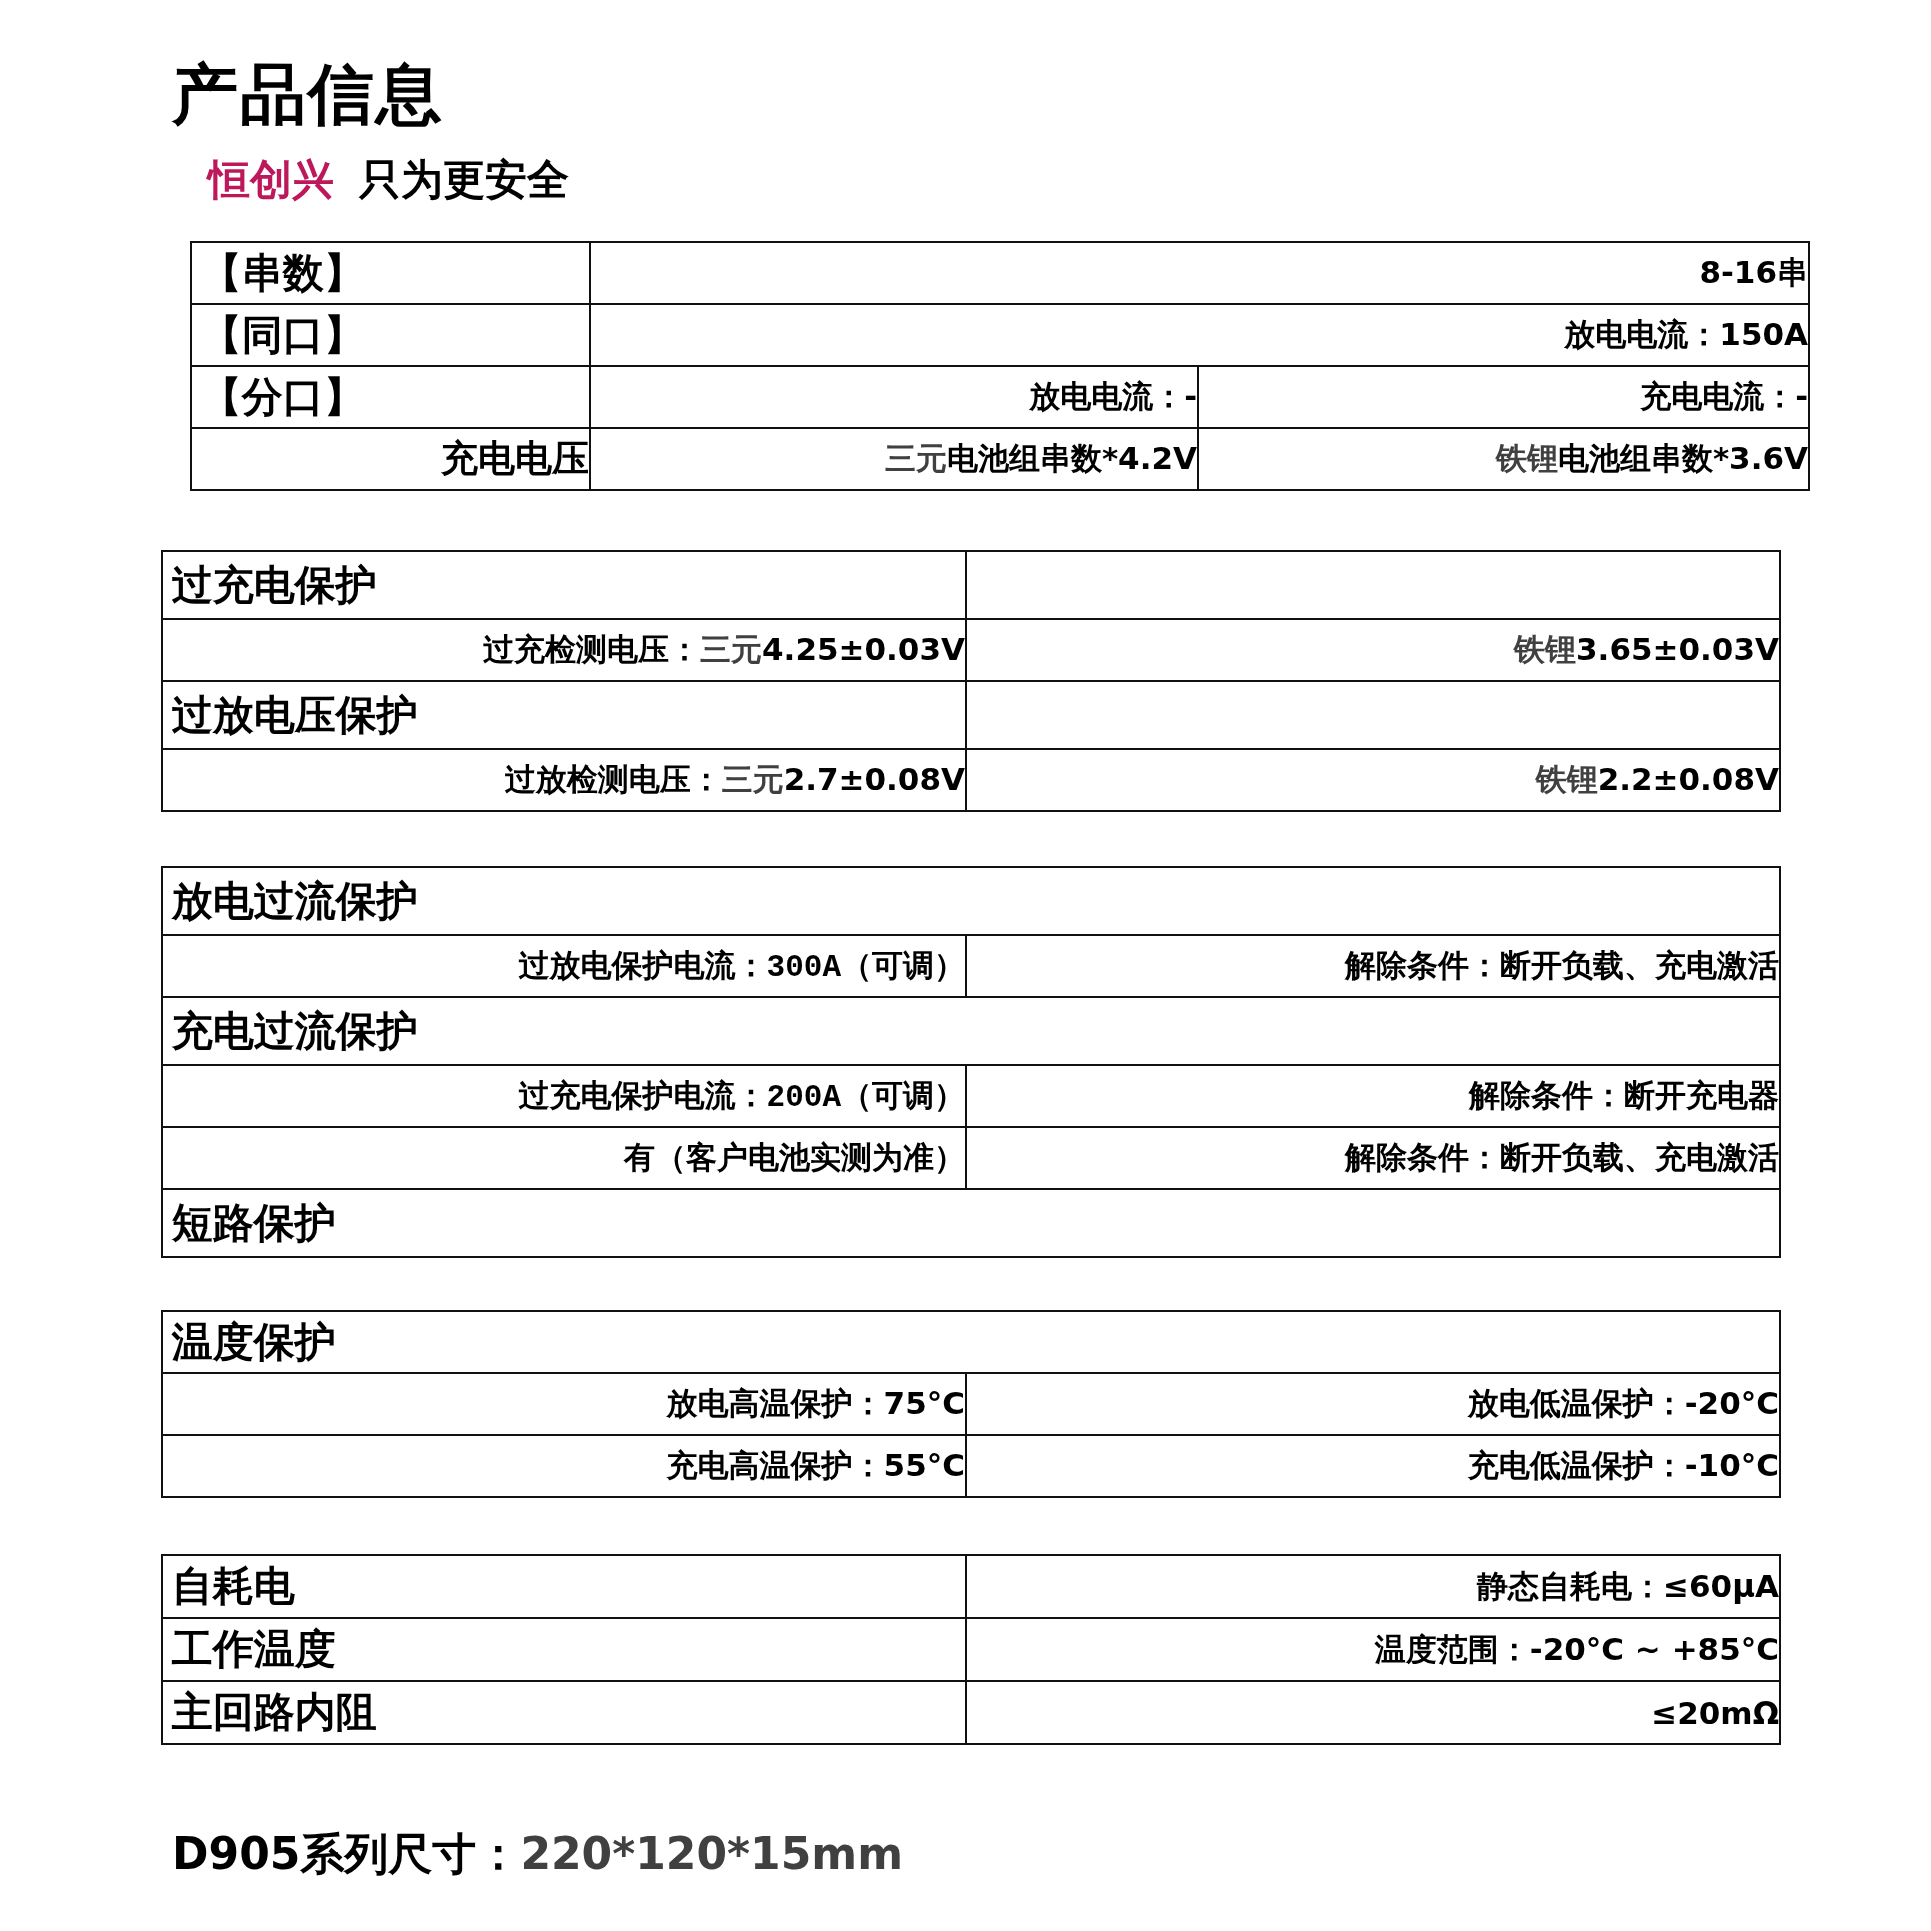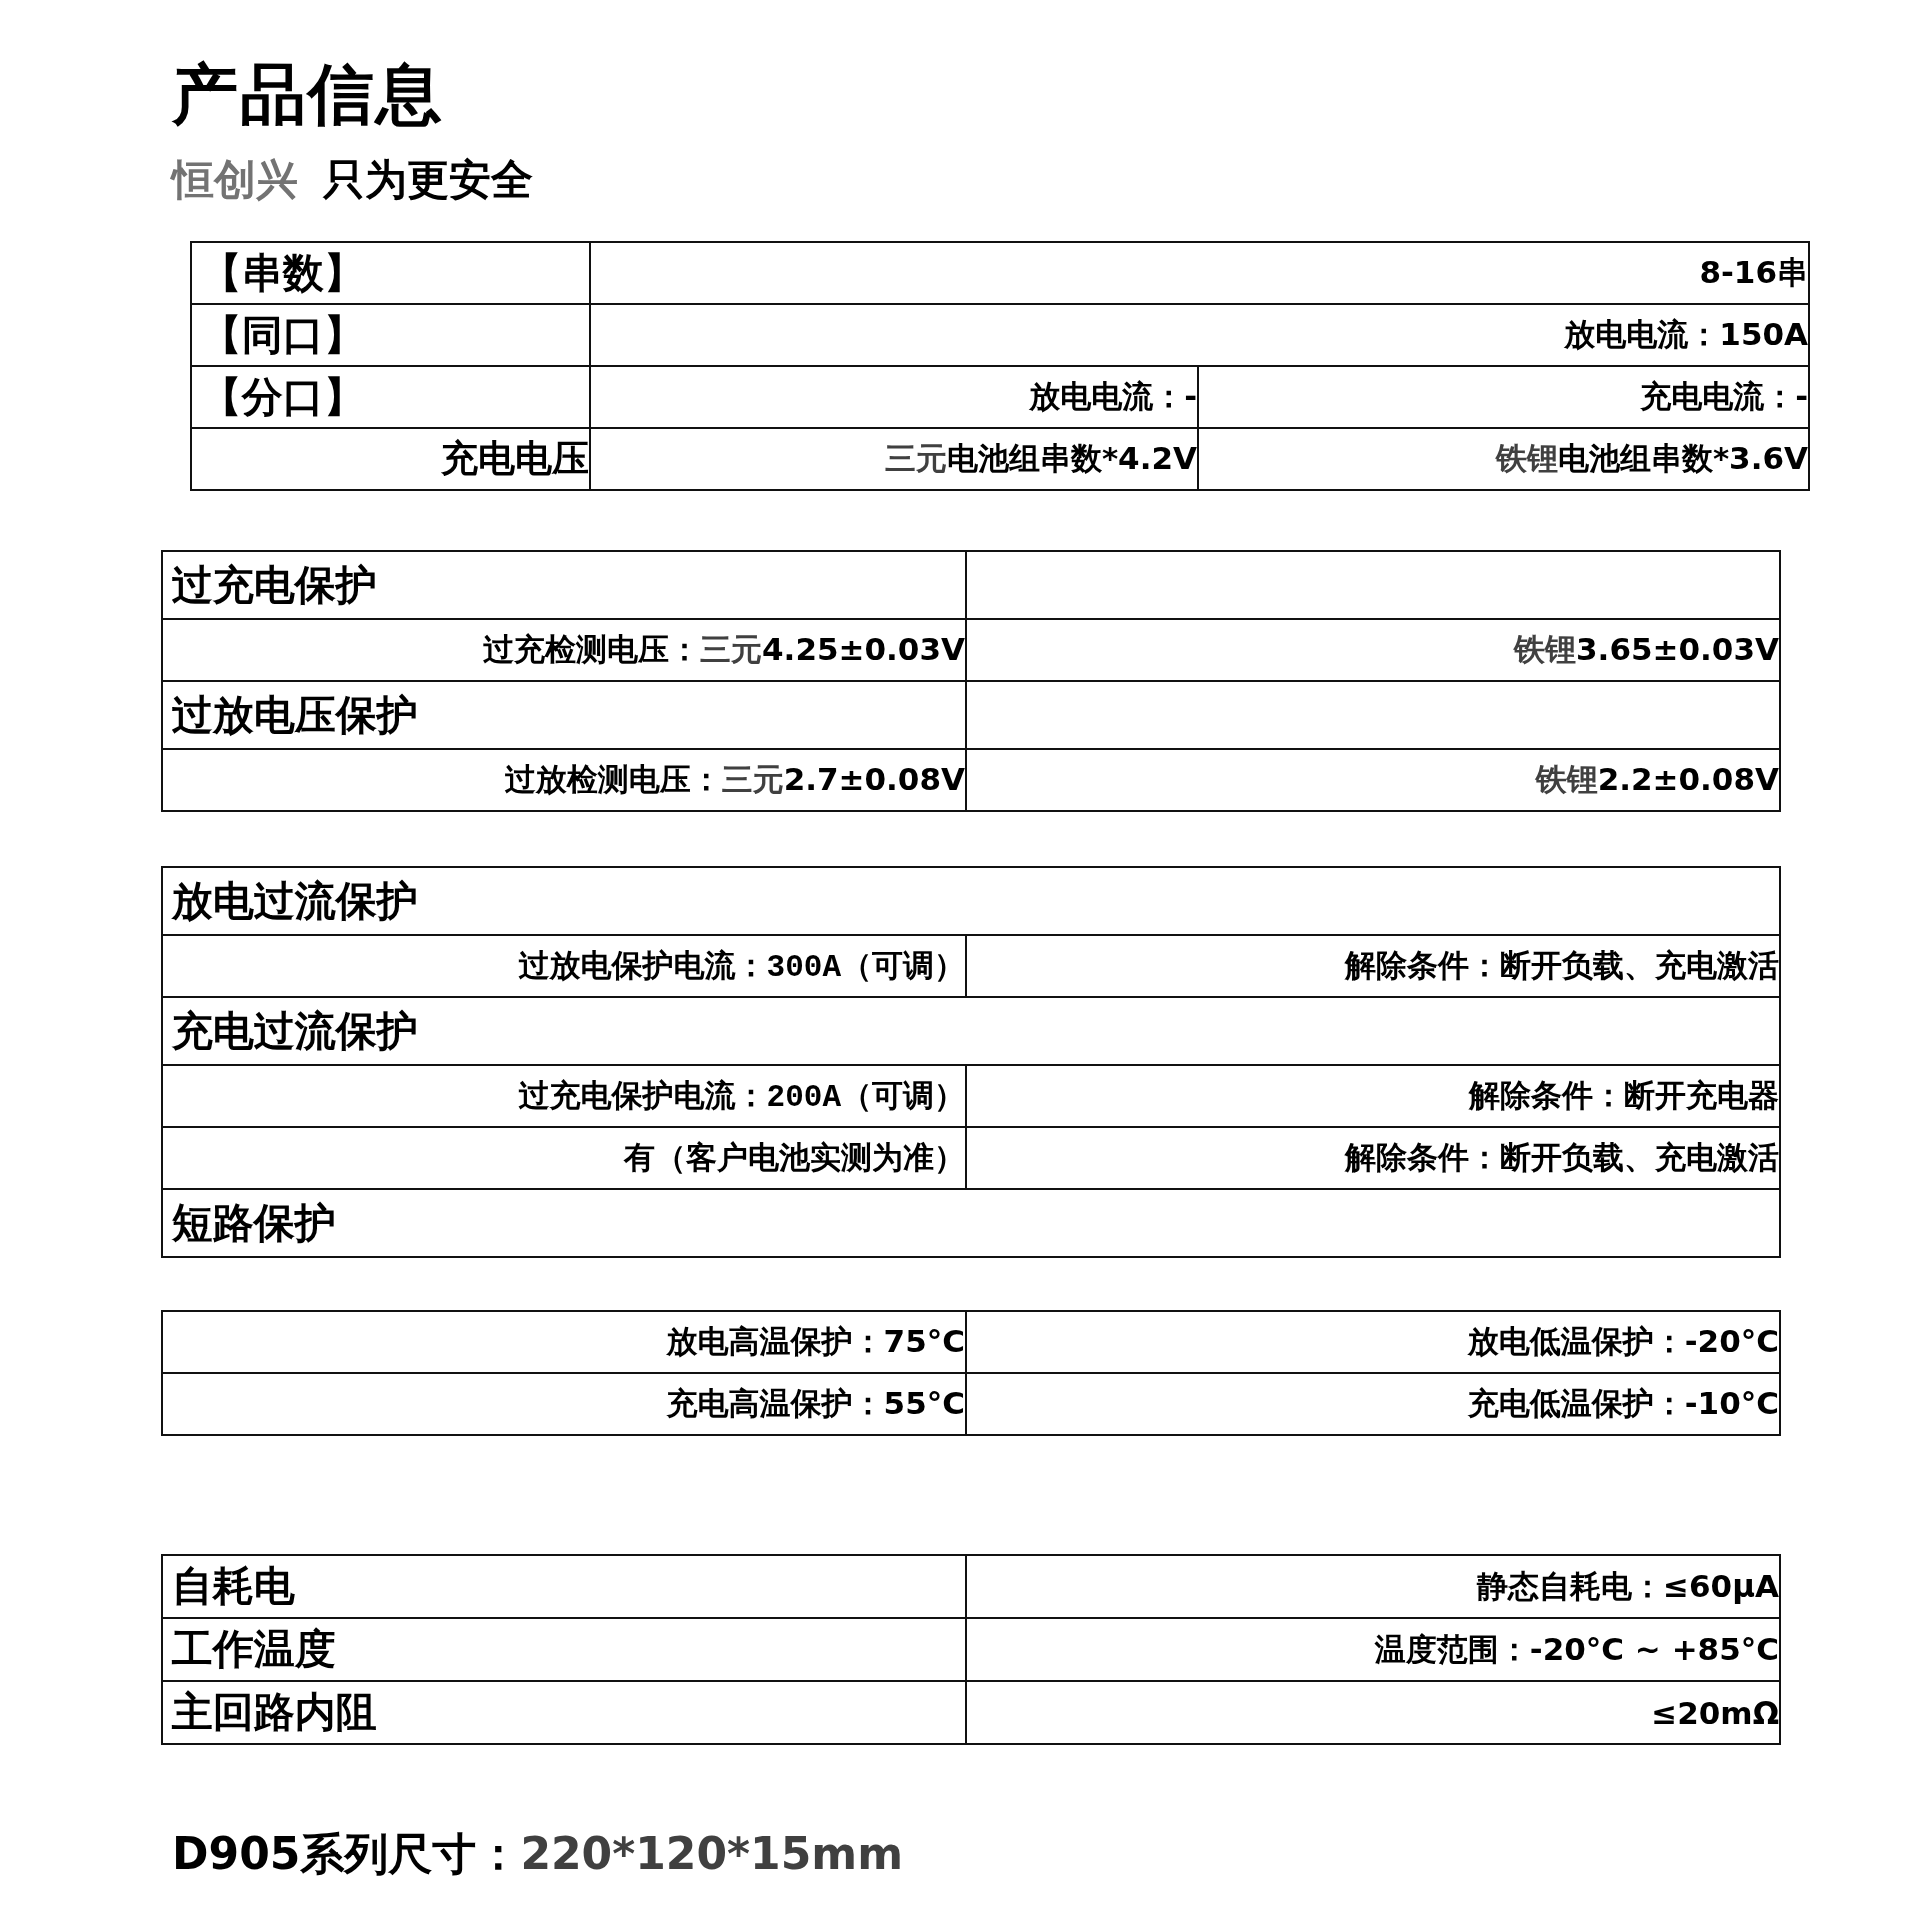"恒创兴" .tagline .brand { color: #737373 -> #be185d; margin-left: none -> 36px }
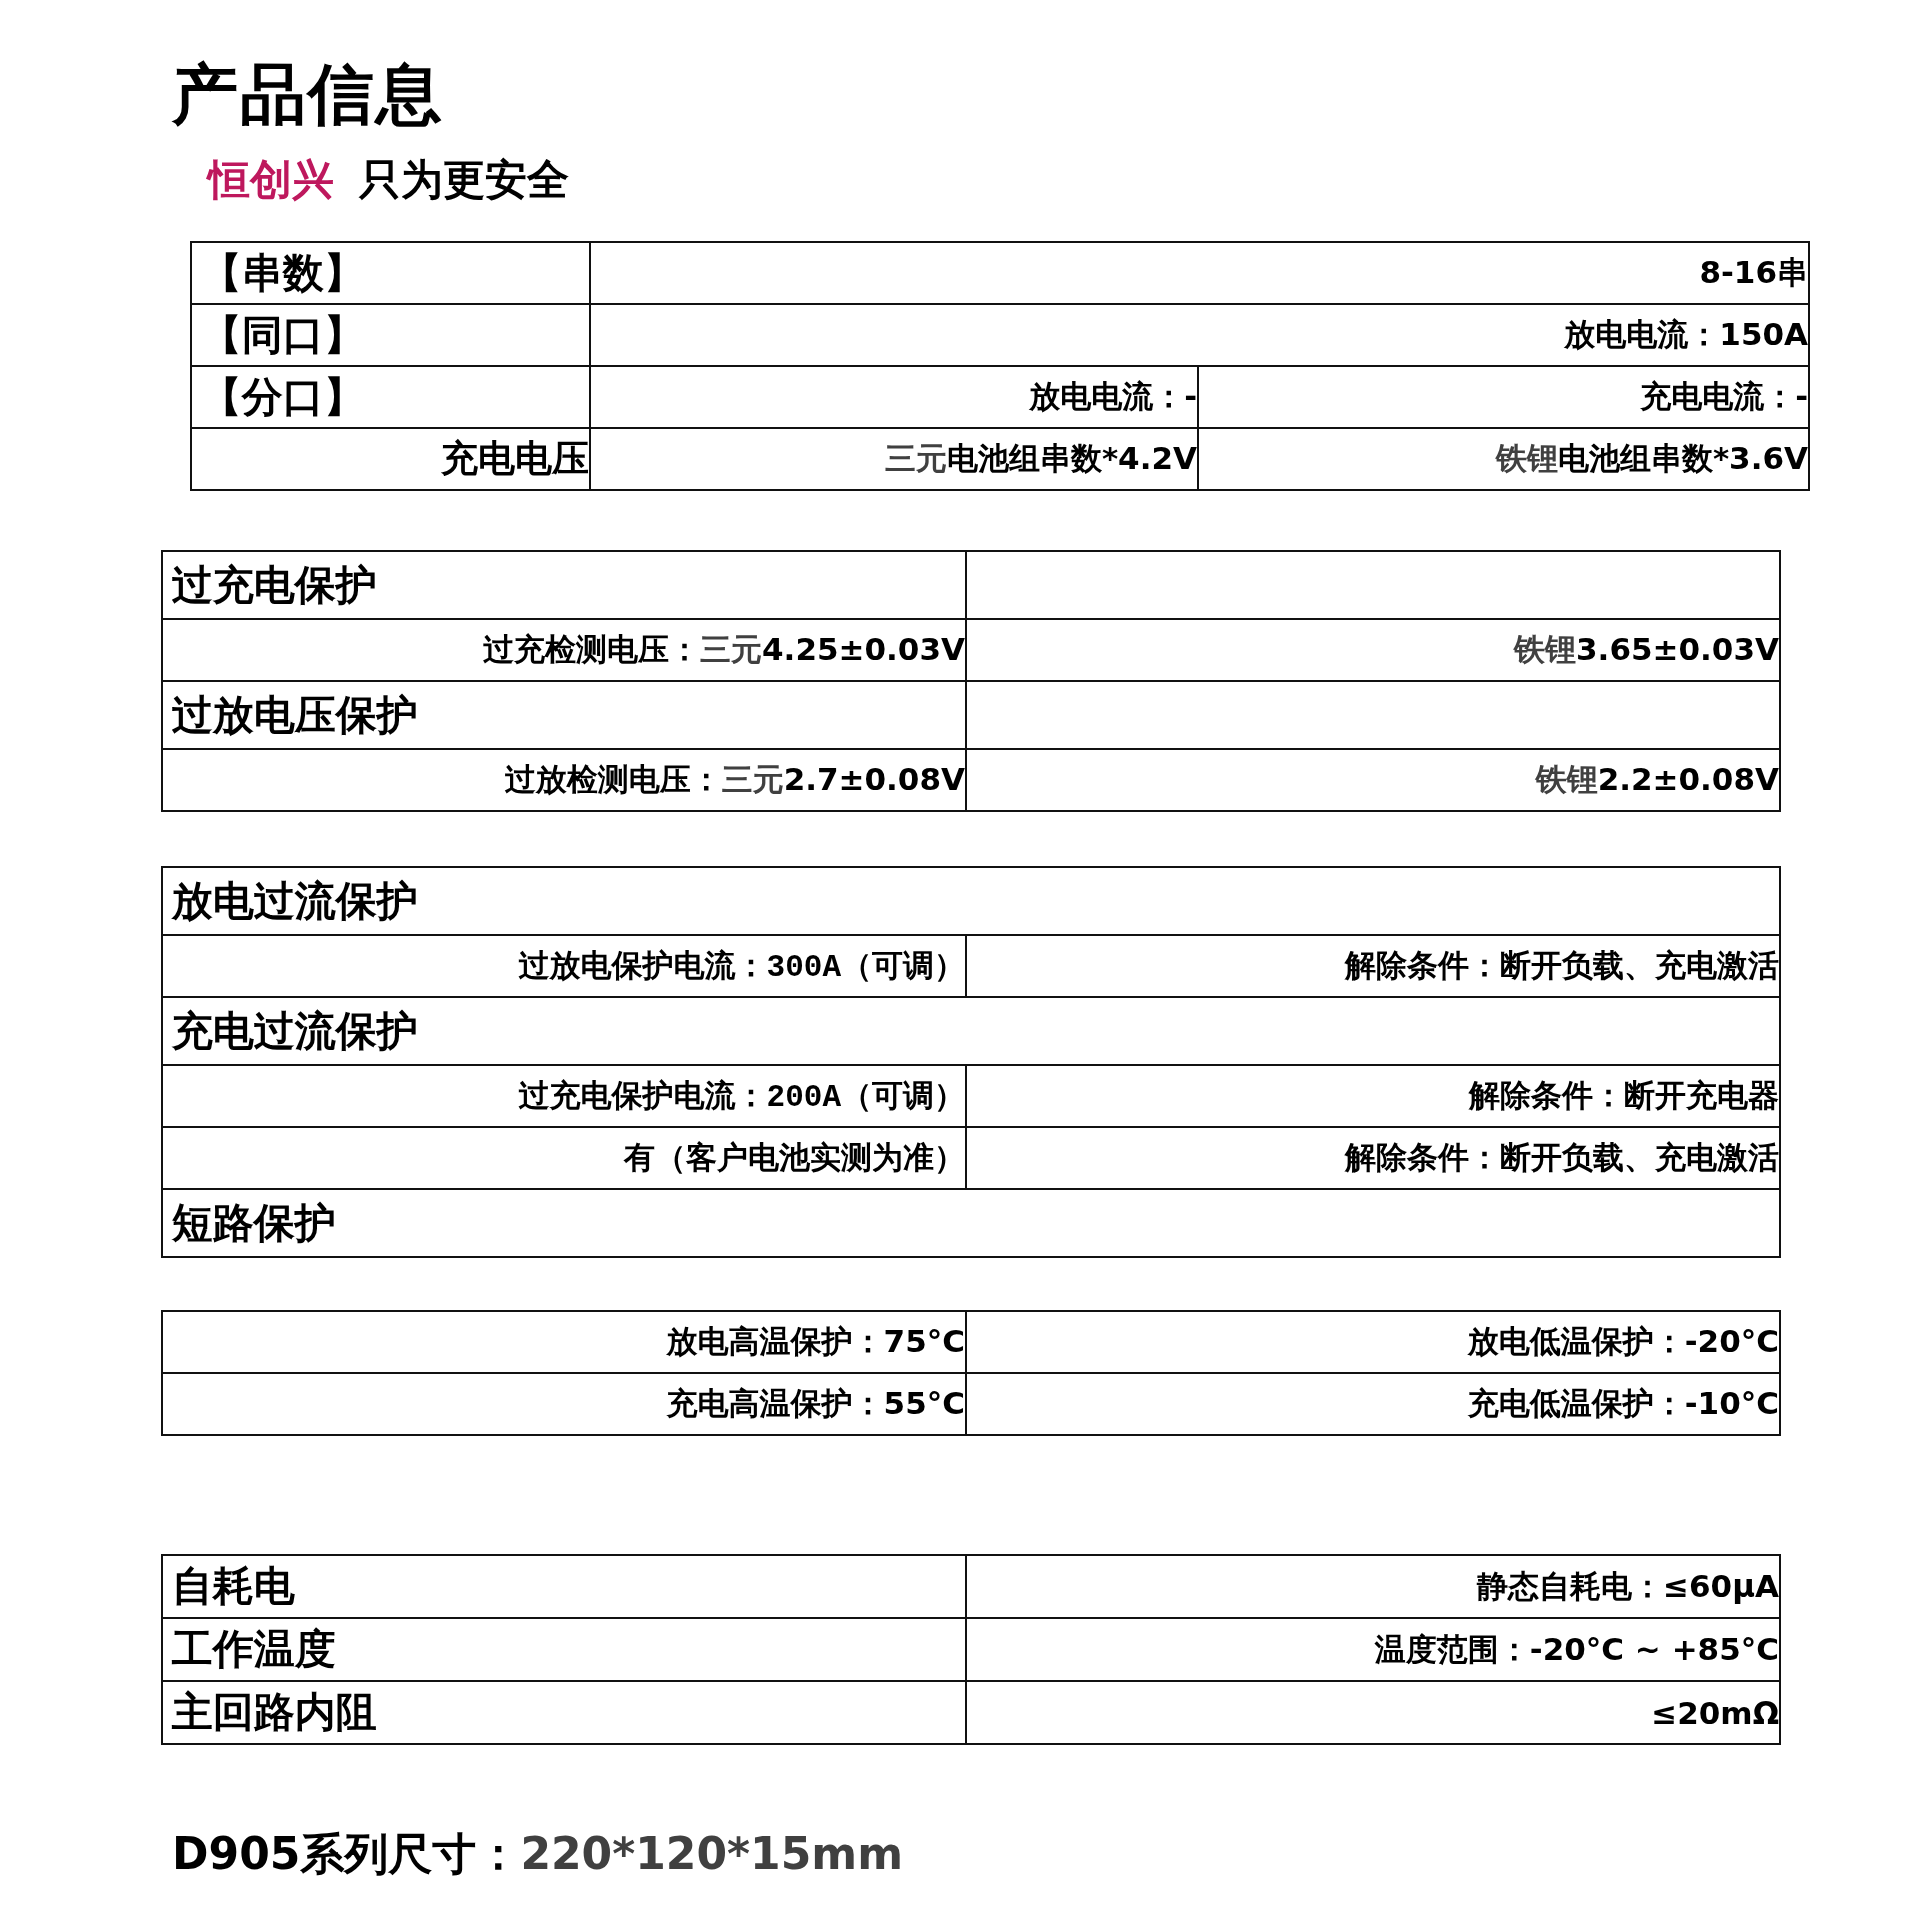"温度保护" tr { html: none -> <tr> <td>温度保护</td> </tr> }
